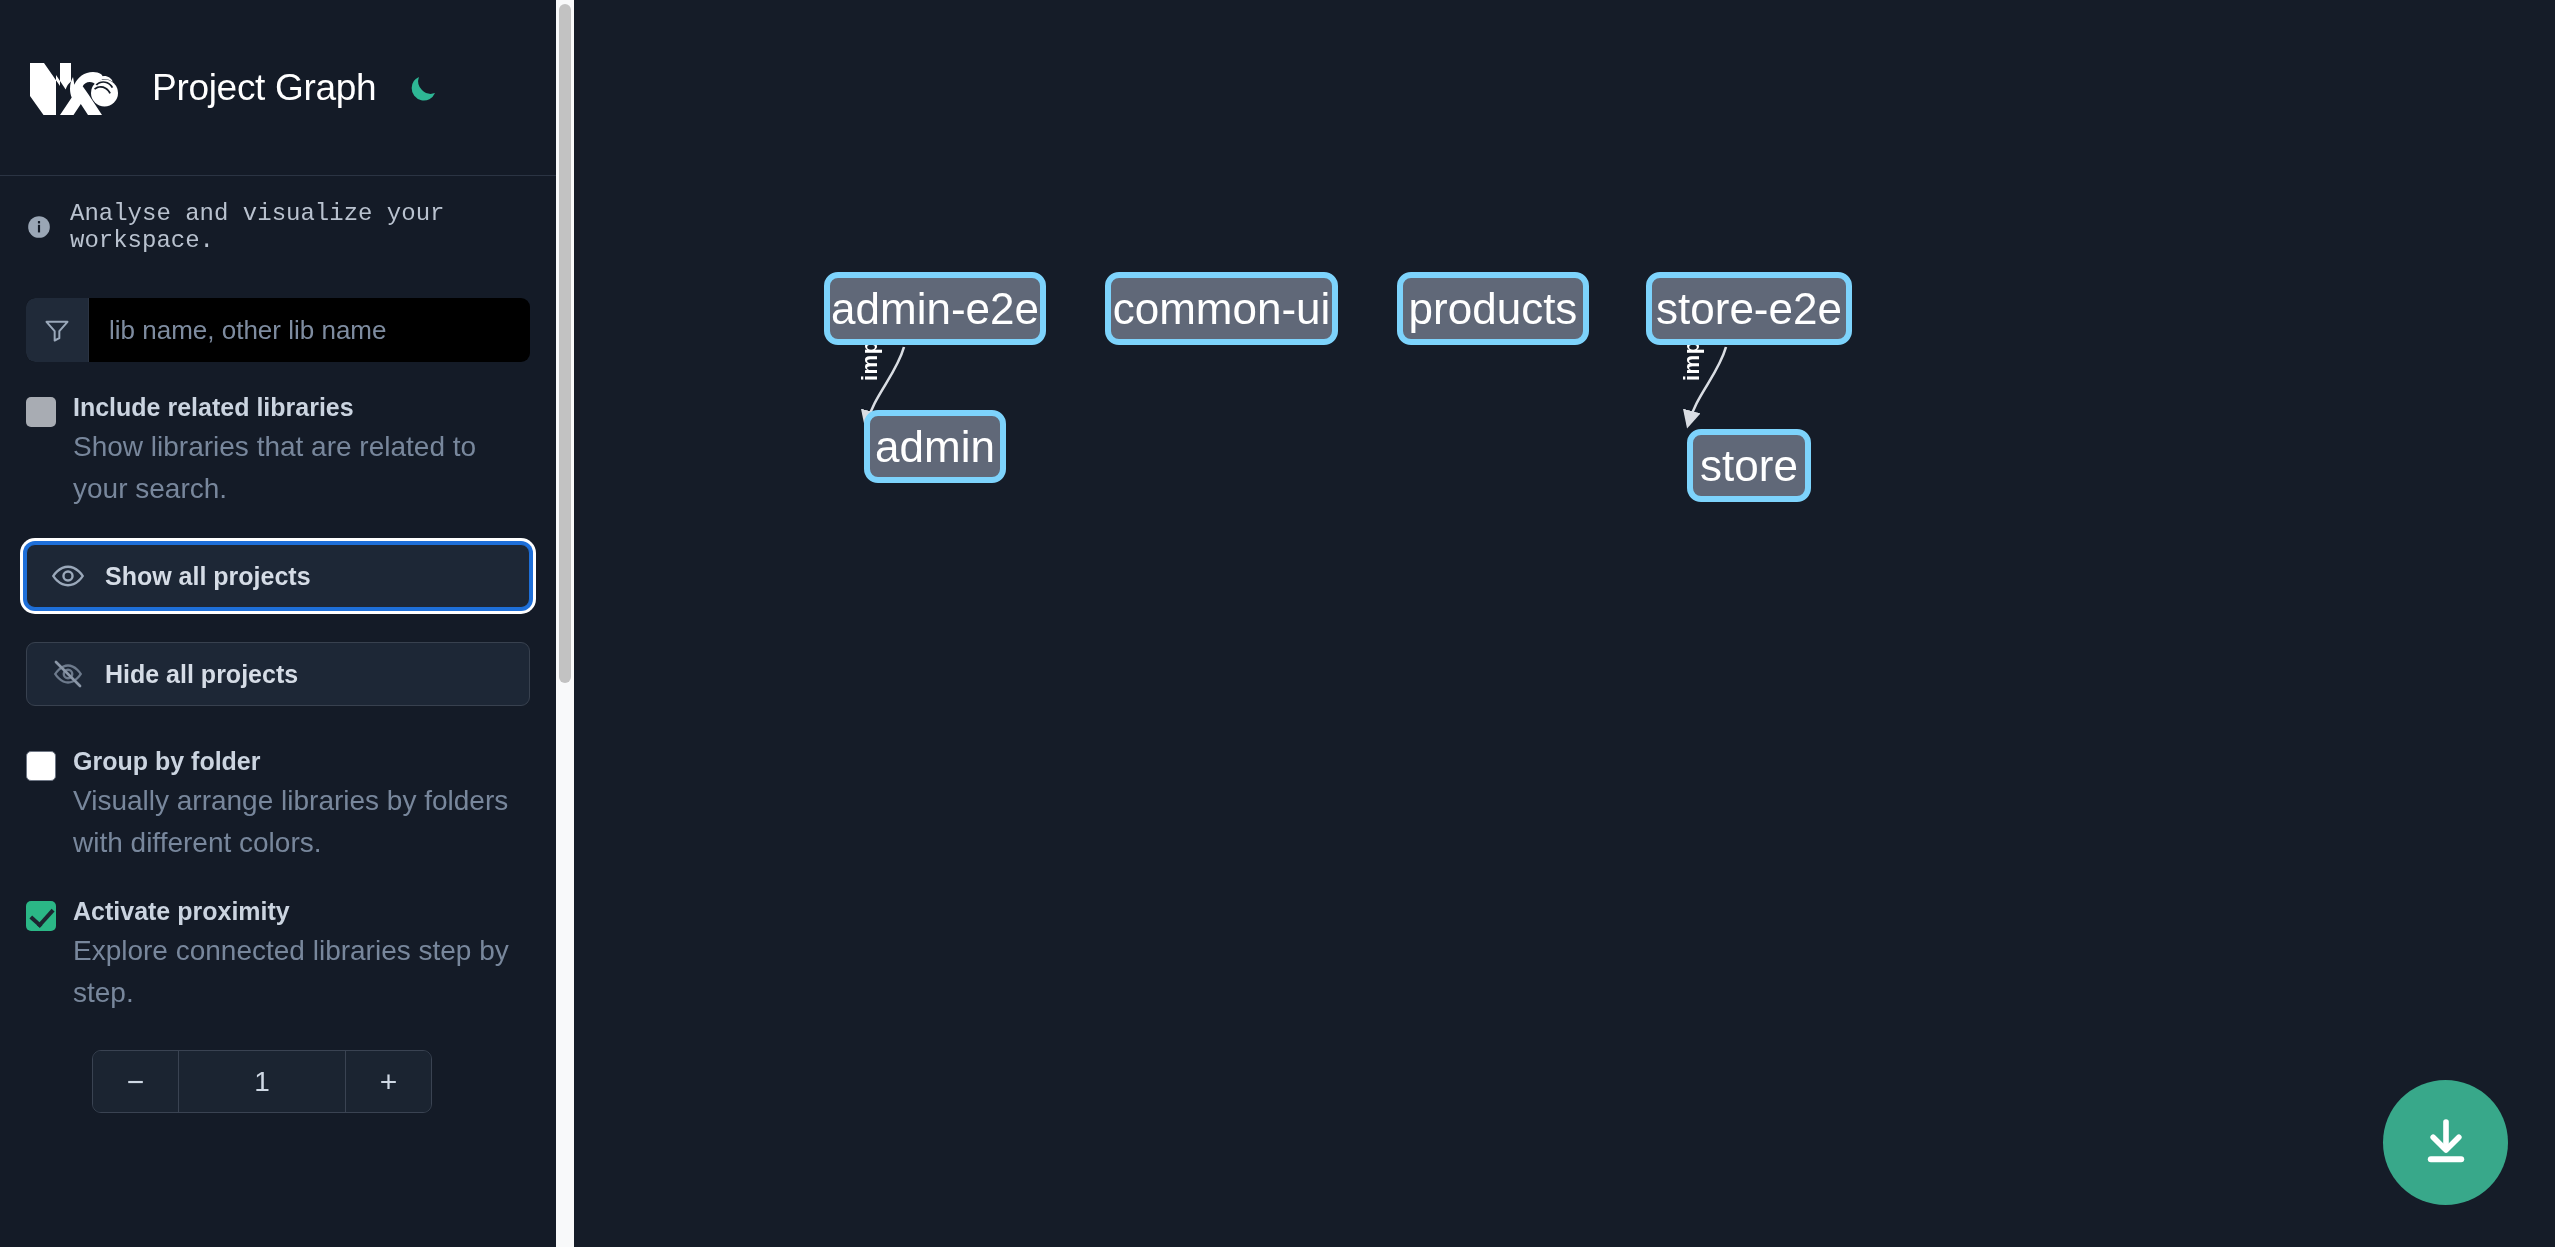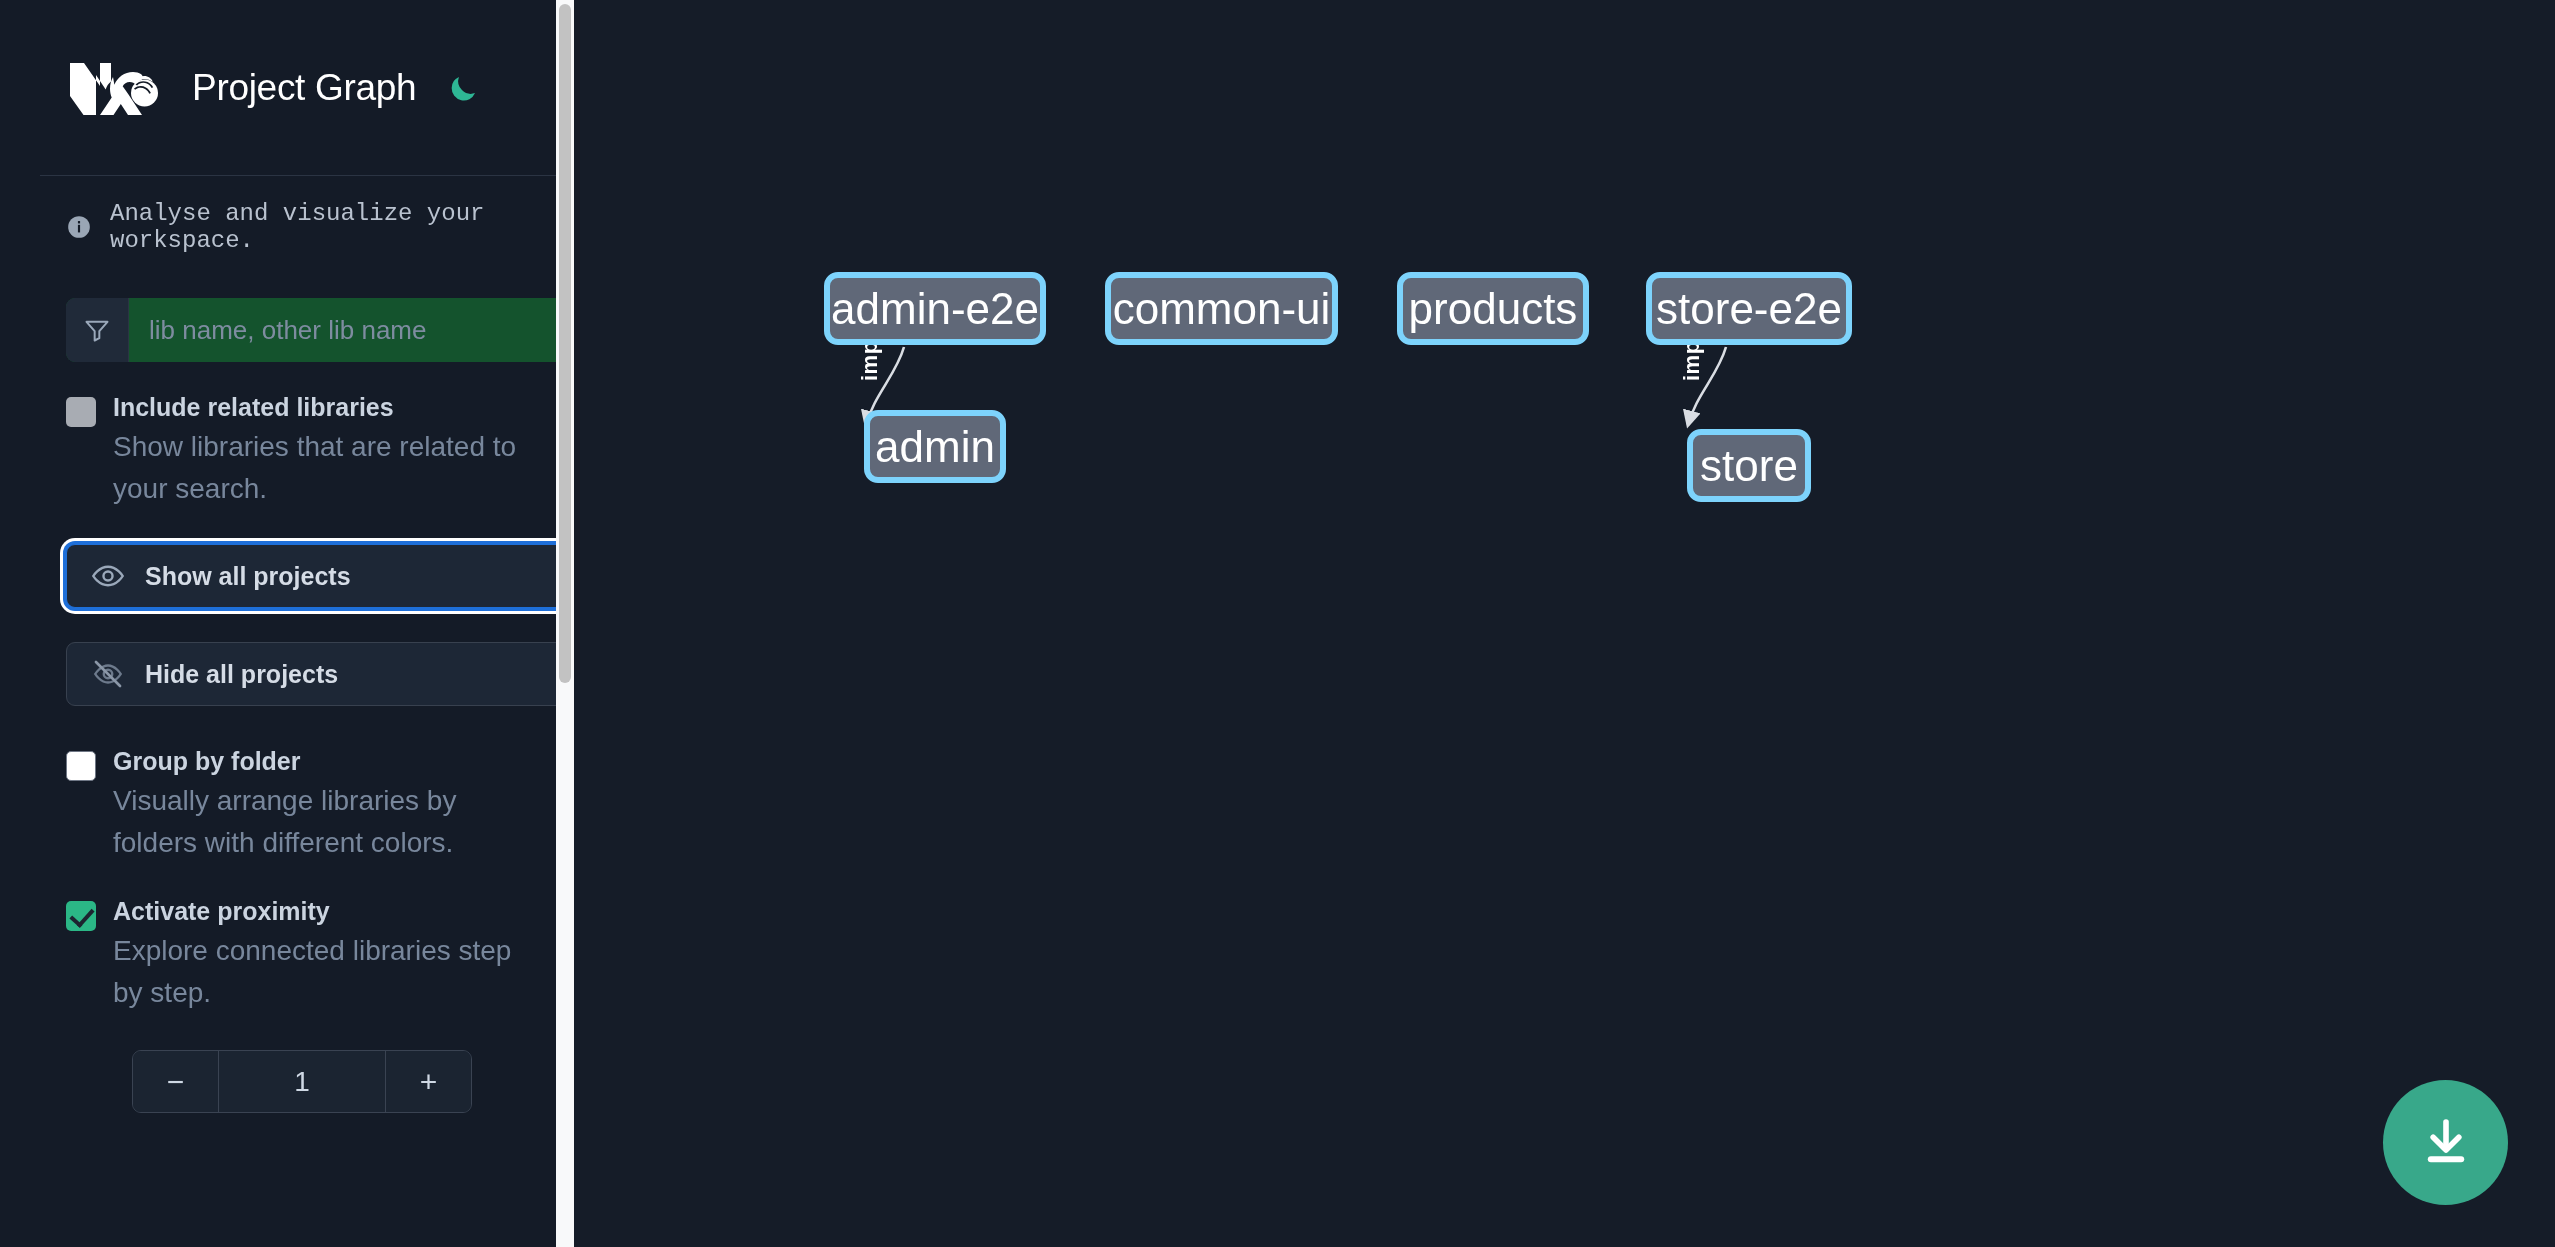"Project Graph" #sidebar { padding-left: 40px -> none }
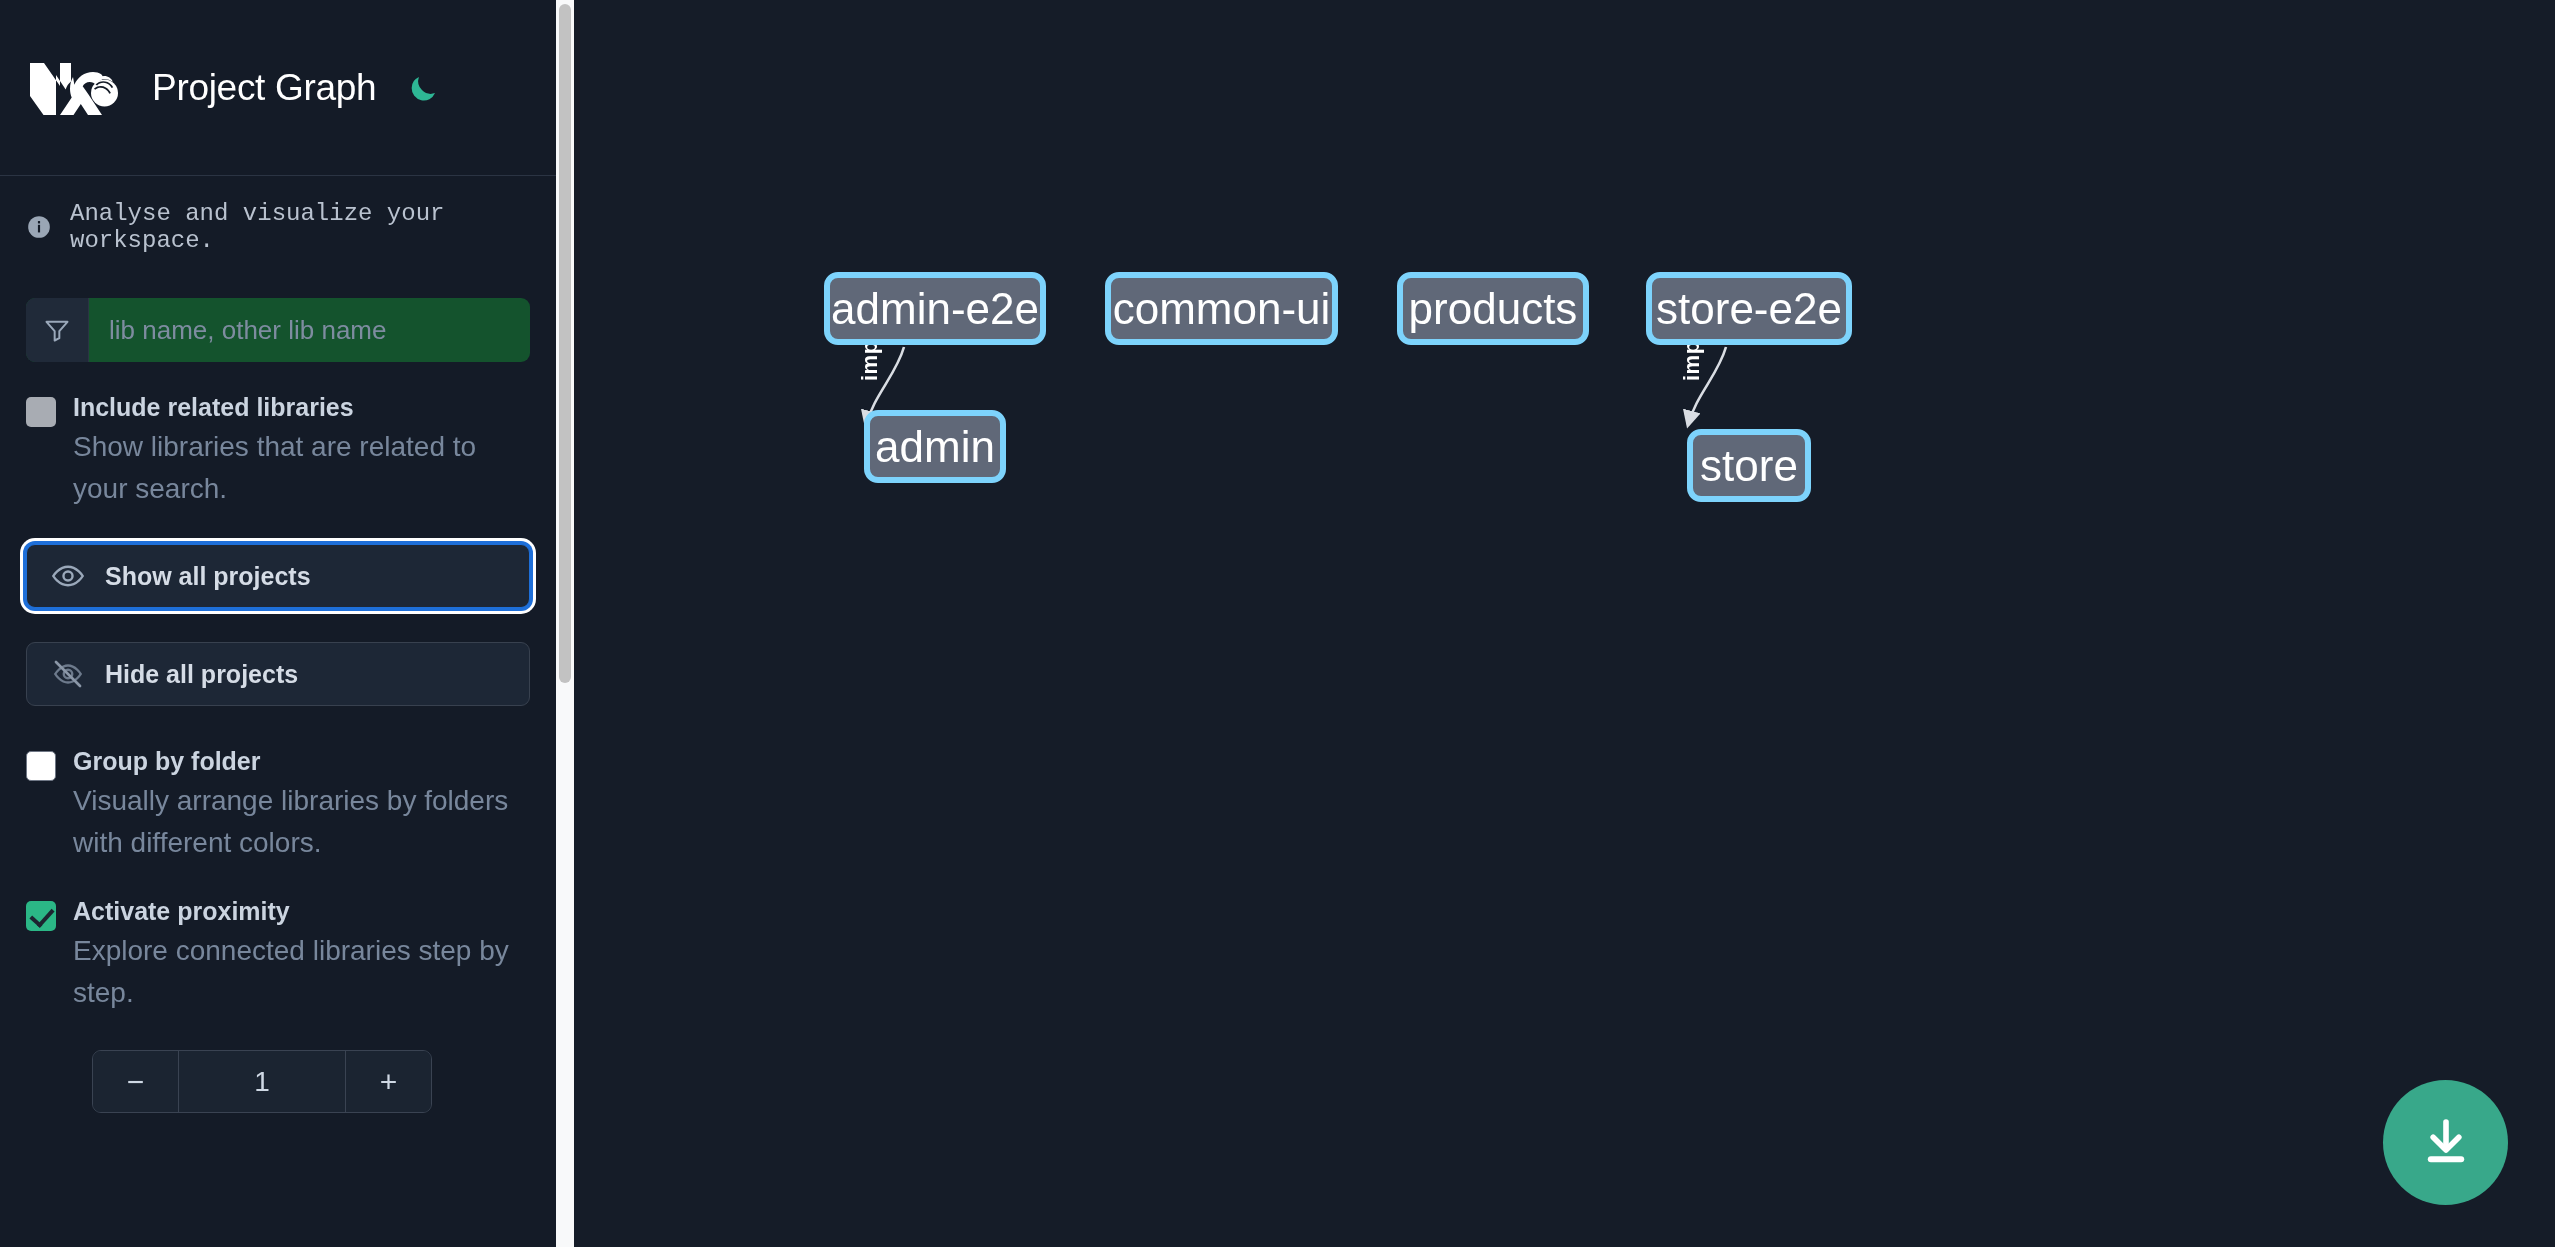"lib name, other lib name" .search-wrap { background: #14532d -> #000000 }
